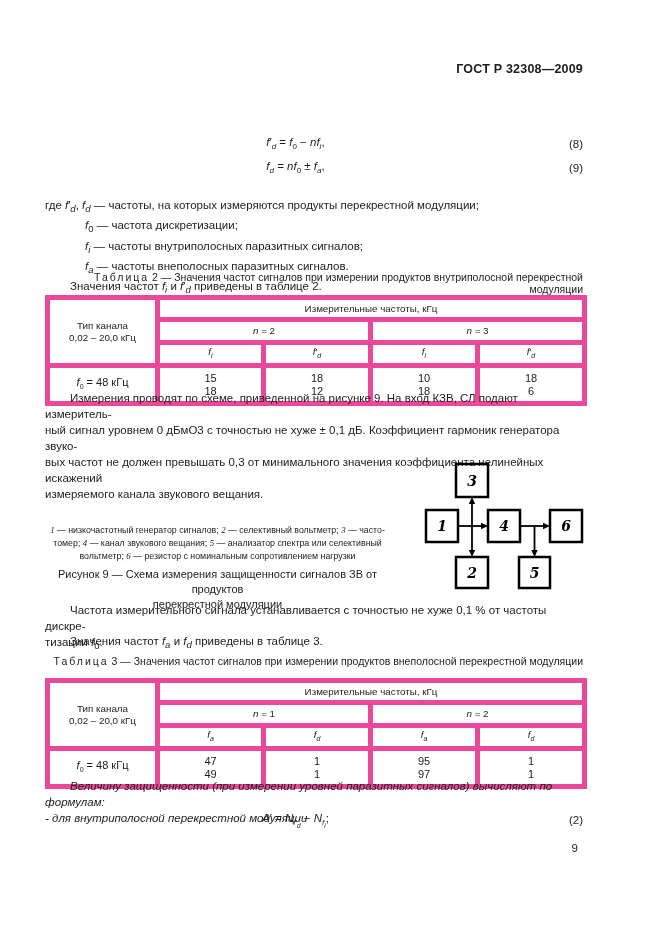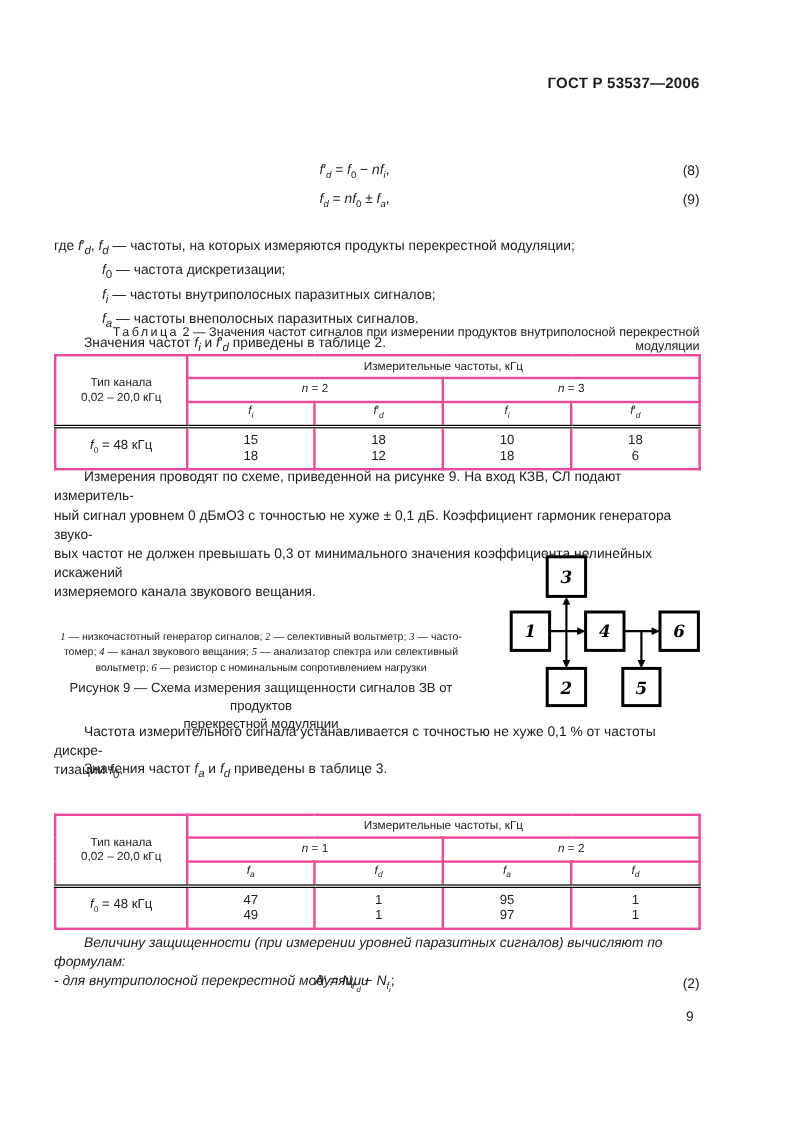"ГОСТ Р 53537—2006" div.abs { text: 53537—2006 -> 32308—2009 }
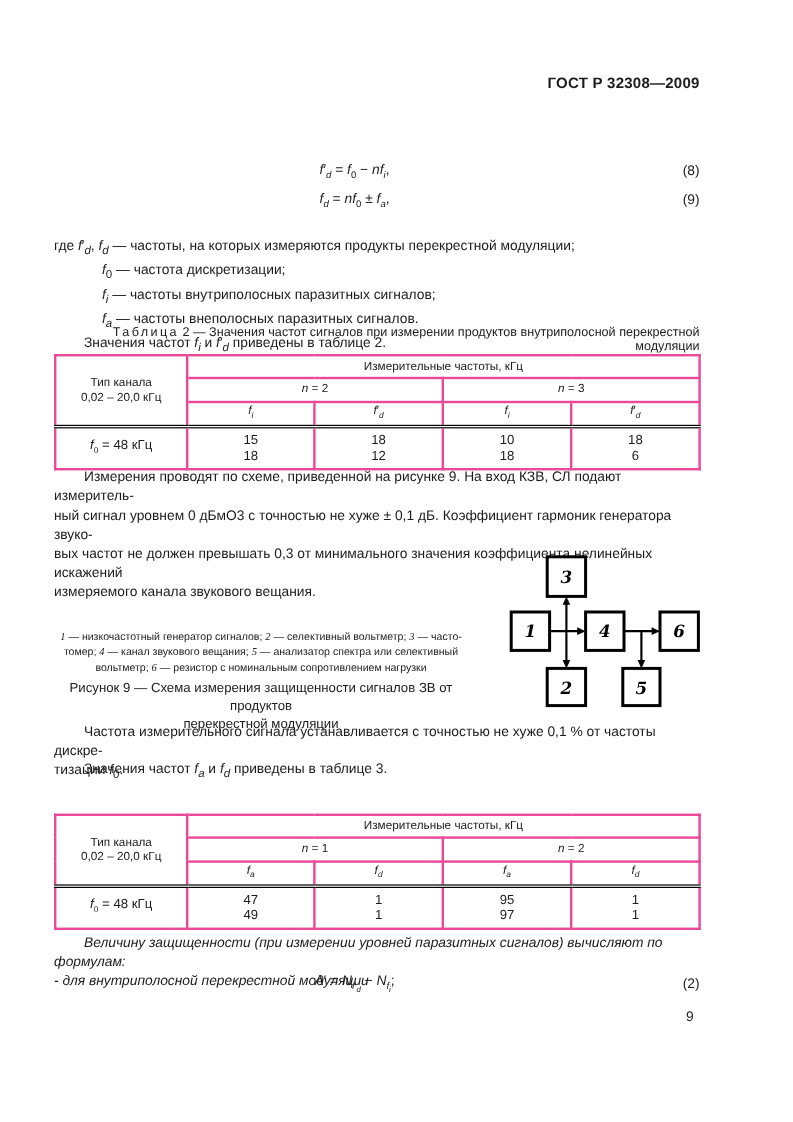"Измерительные частоты, кГц" table.gost td { border: 2px solid #ec4899 -> 5px solid #ec4899 }
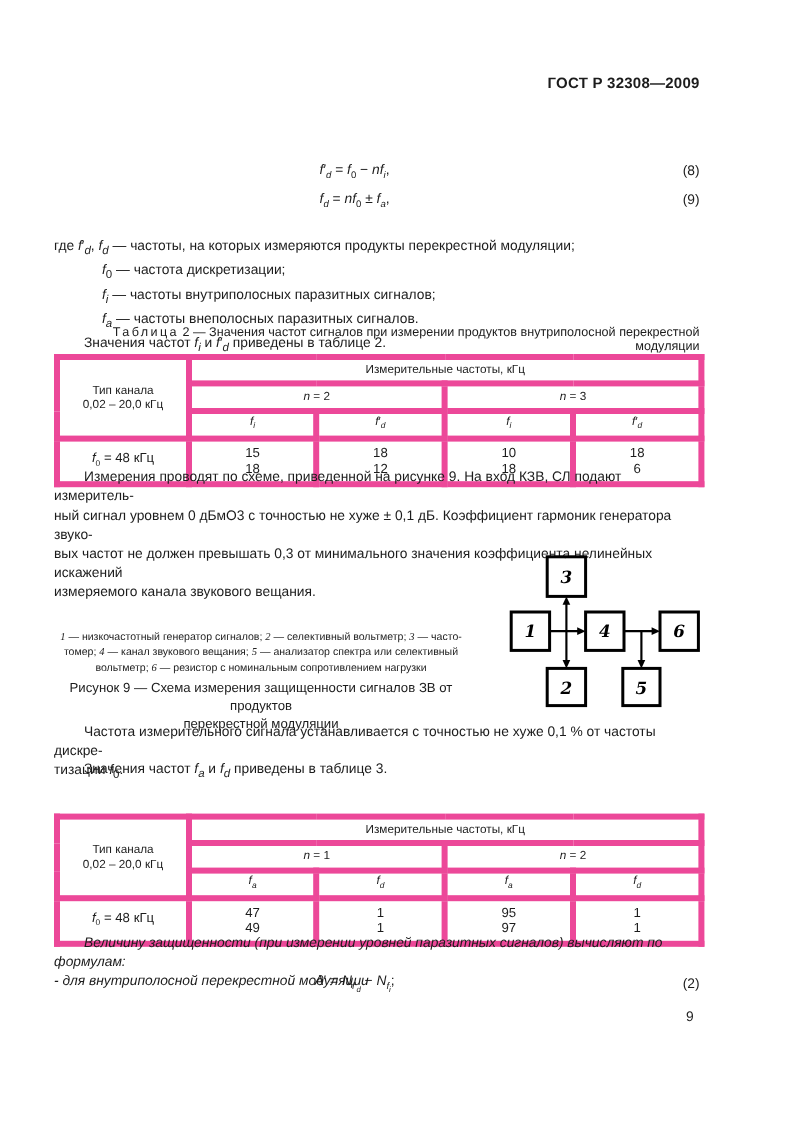"Таблица 3 — Значения частот" div.abs { html: none -> <div> <span>Таблица</span> <span>3</span> <span>— Значения частот сигналов при измерении продуктов внеполосной перекрестной модуляции</span> </div> }
